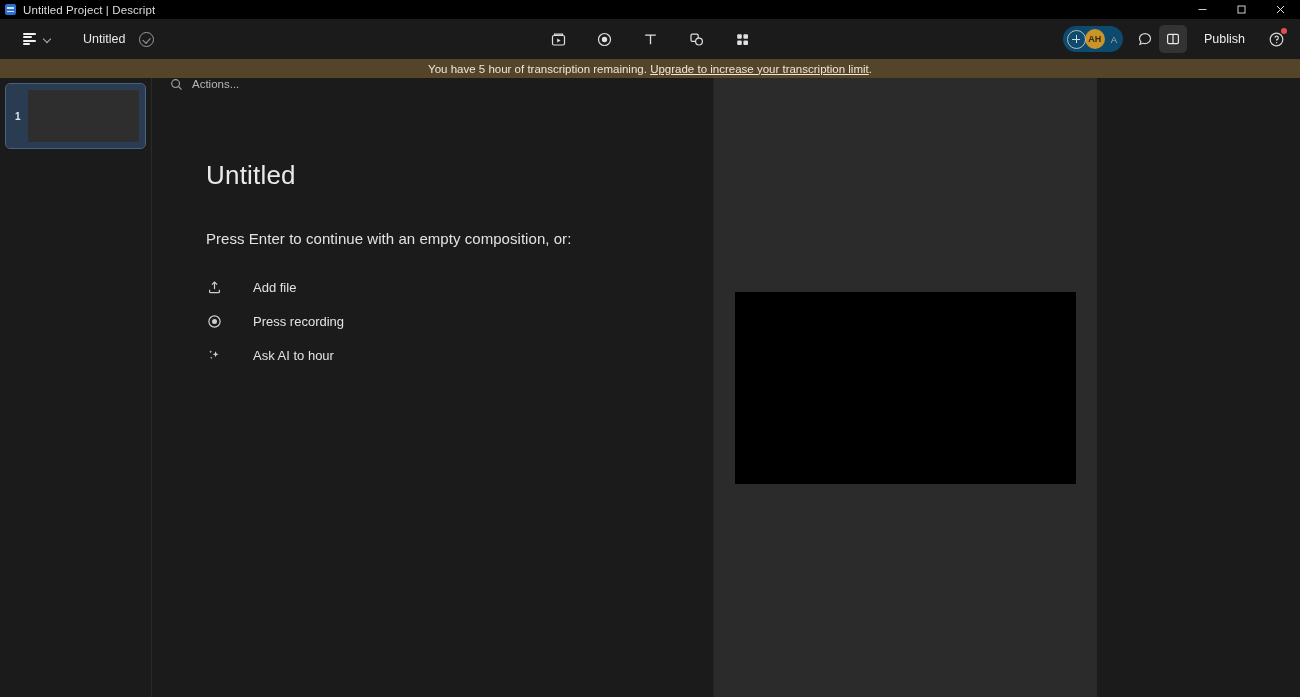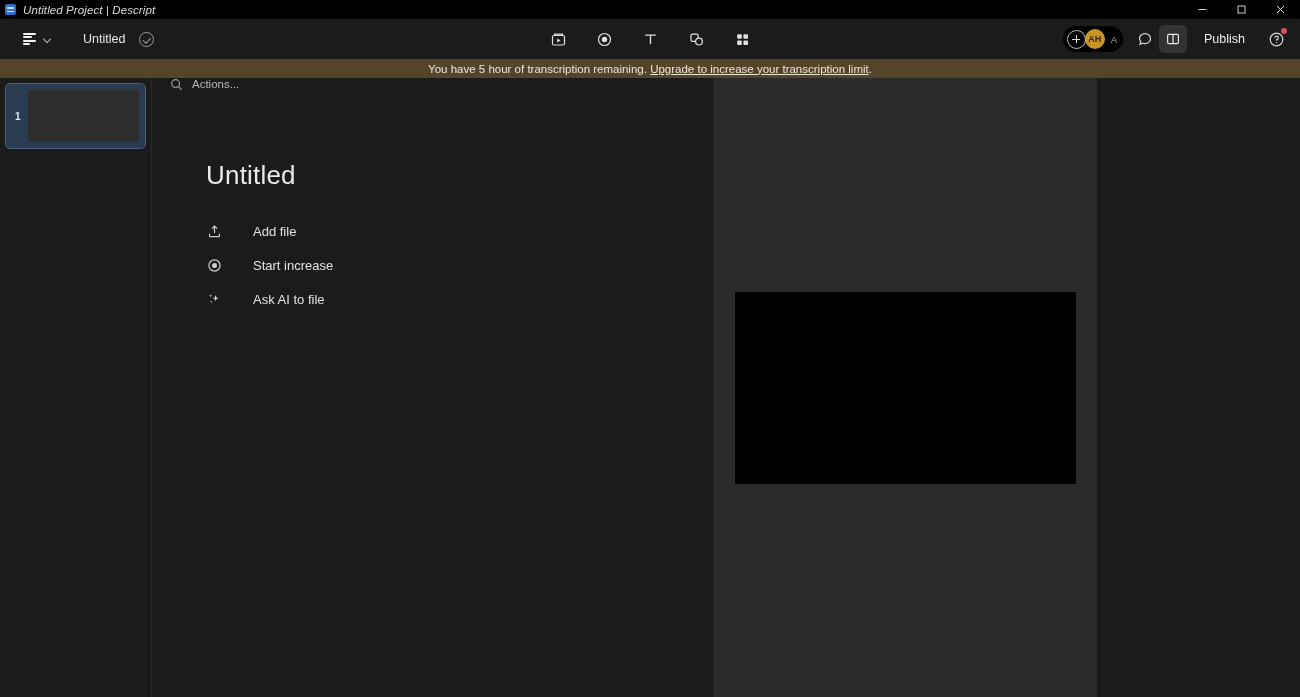"Untitled Project | Descript" .titlebar { font-style: italic -> none }
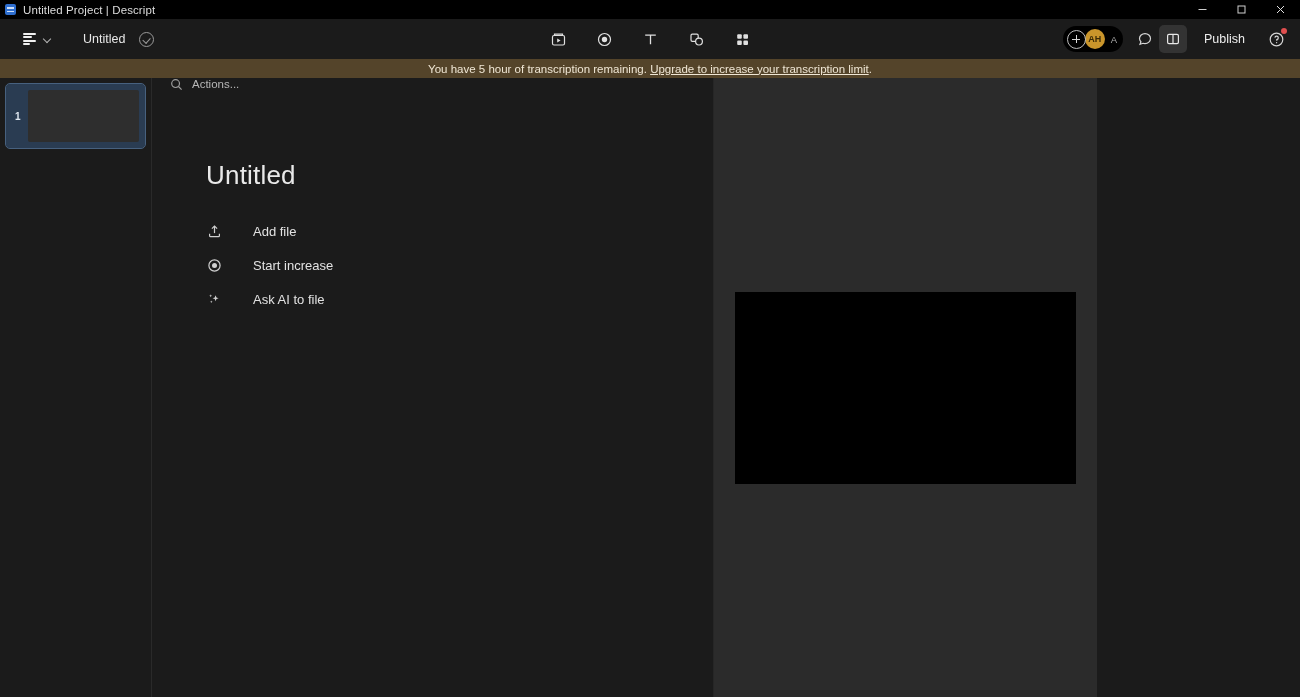"AH" .share-pill { background: #000000 -> #0c4a6e }
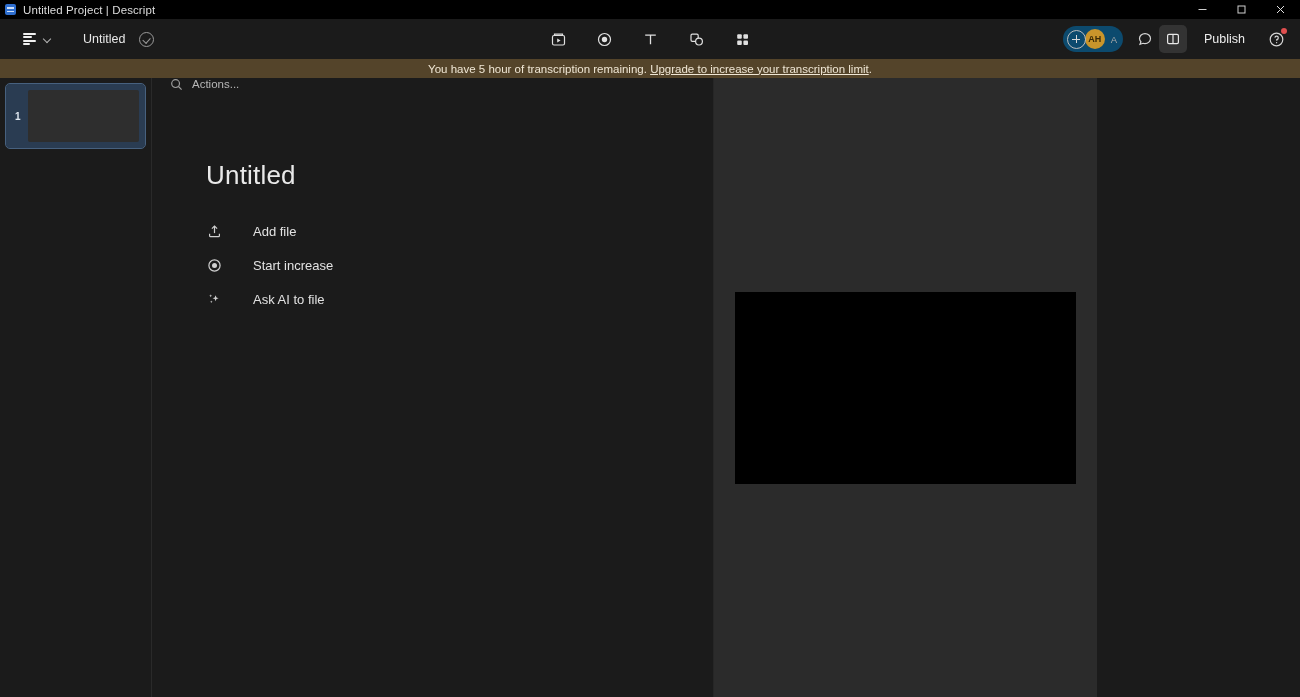"Press Enter to continue with" div.doc-hint { html: none -> <div>Press Enter to continue with an empty composition, or:</div> }
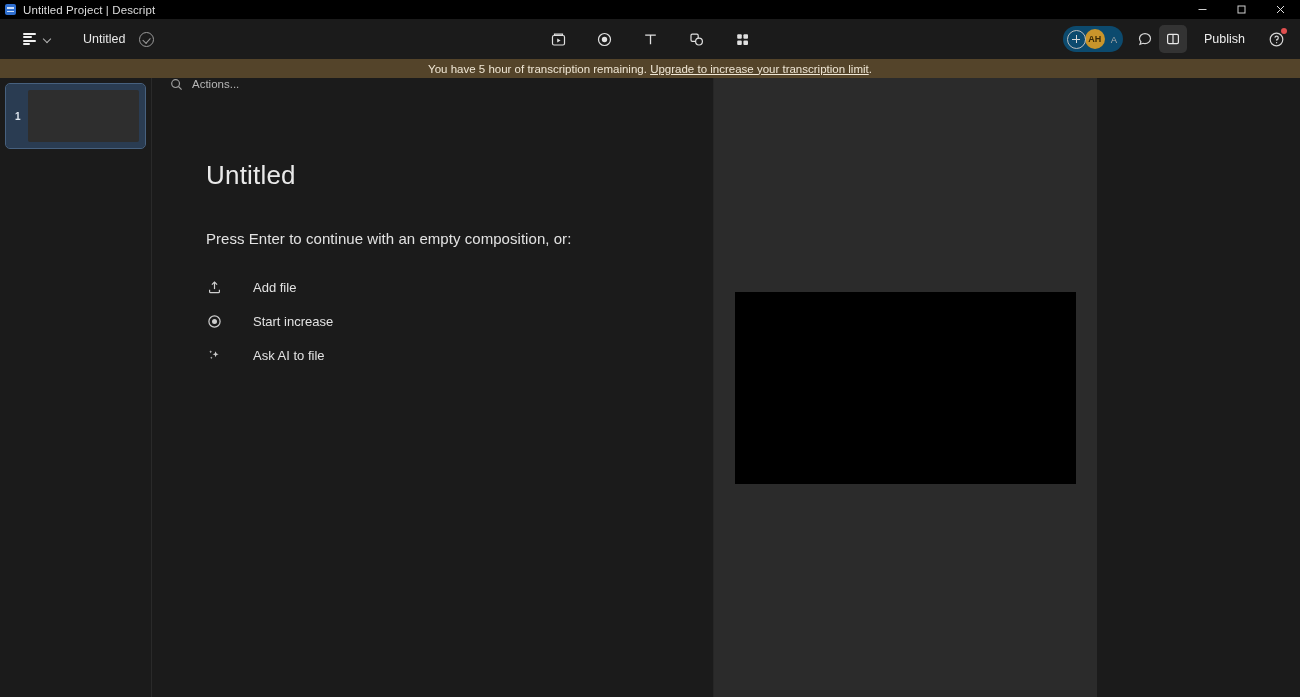"Start increase" span.opt-label { text: Start increase -> Press recording }
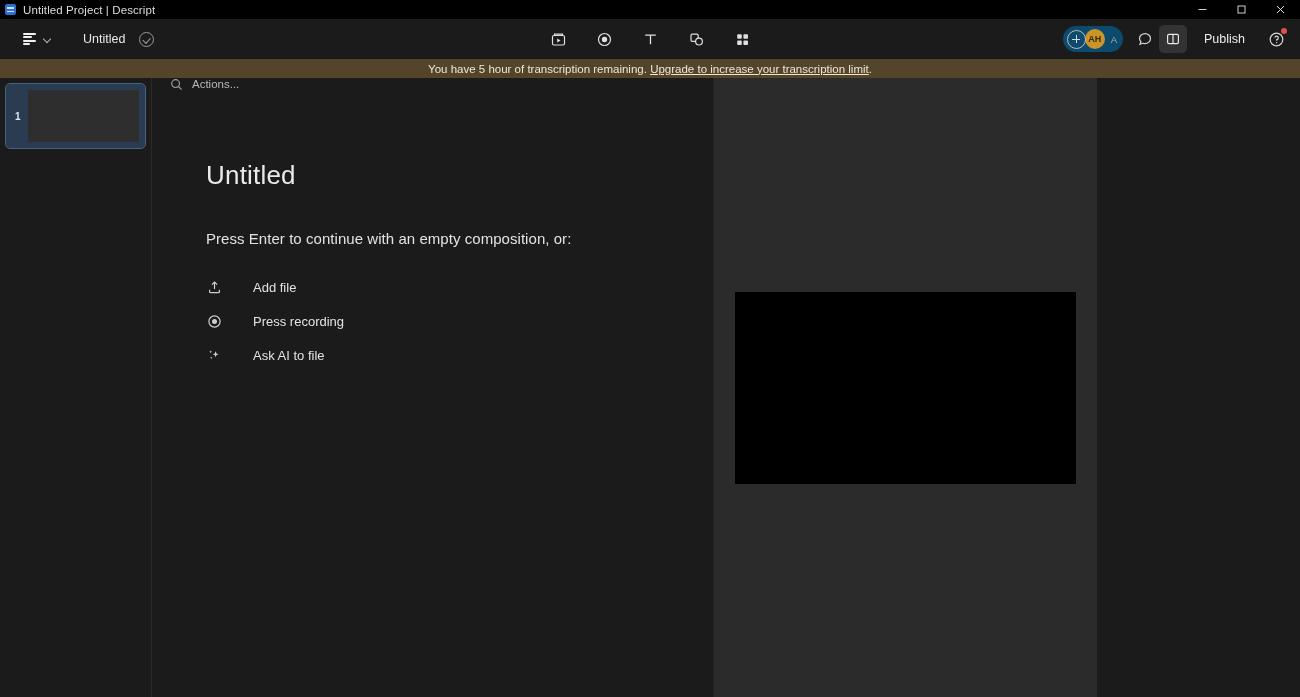"Ask AI to file" span.opt-label { text: file -> hour }
